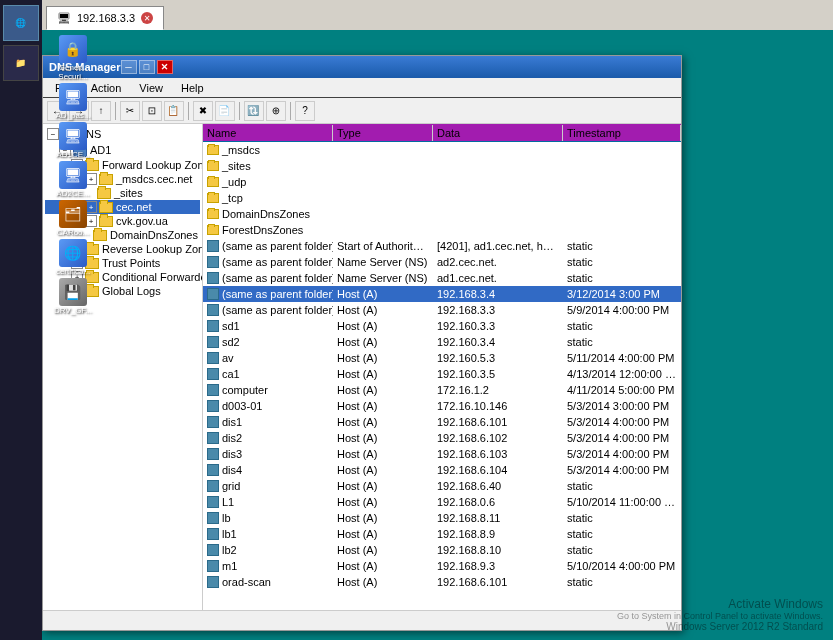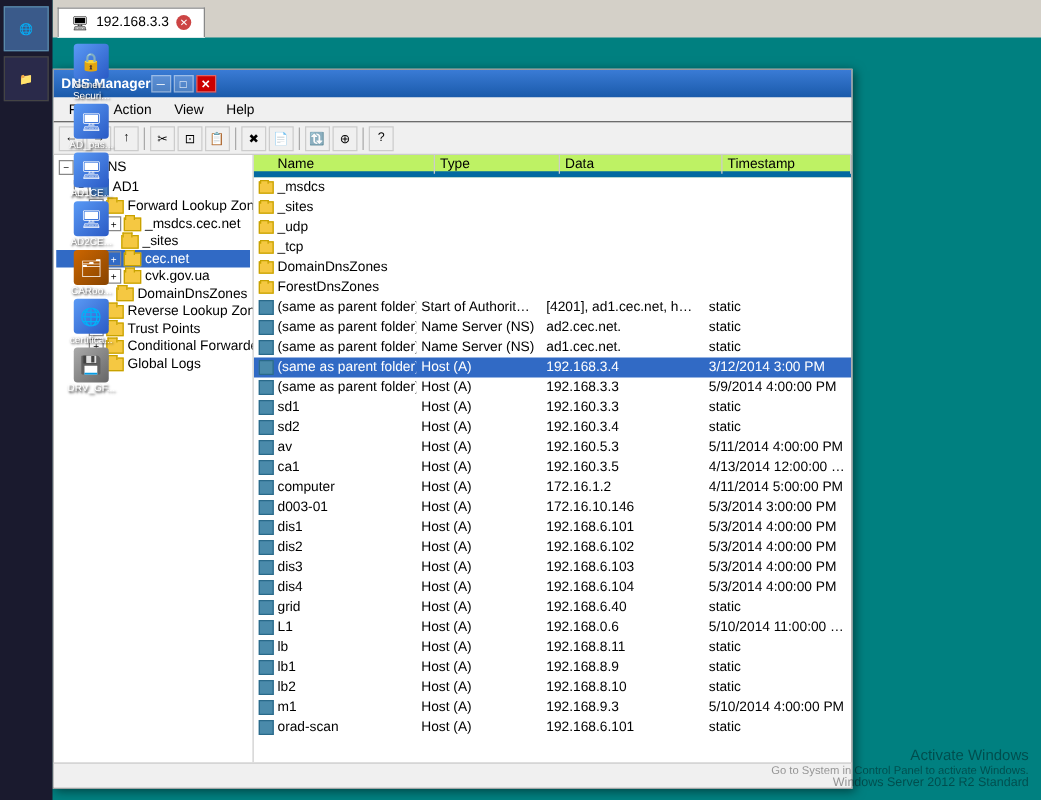"Name" .list-header { background: #bef264 -> #a21caf; border-bottom: 5px solid #0369a1 -> 1px solid #0369a1; padding-left: 15px -> none }
